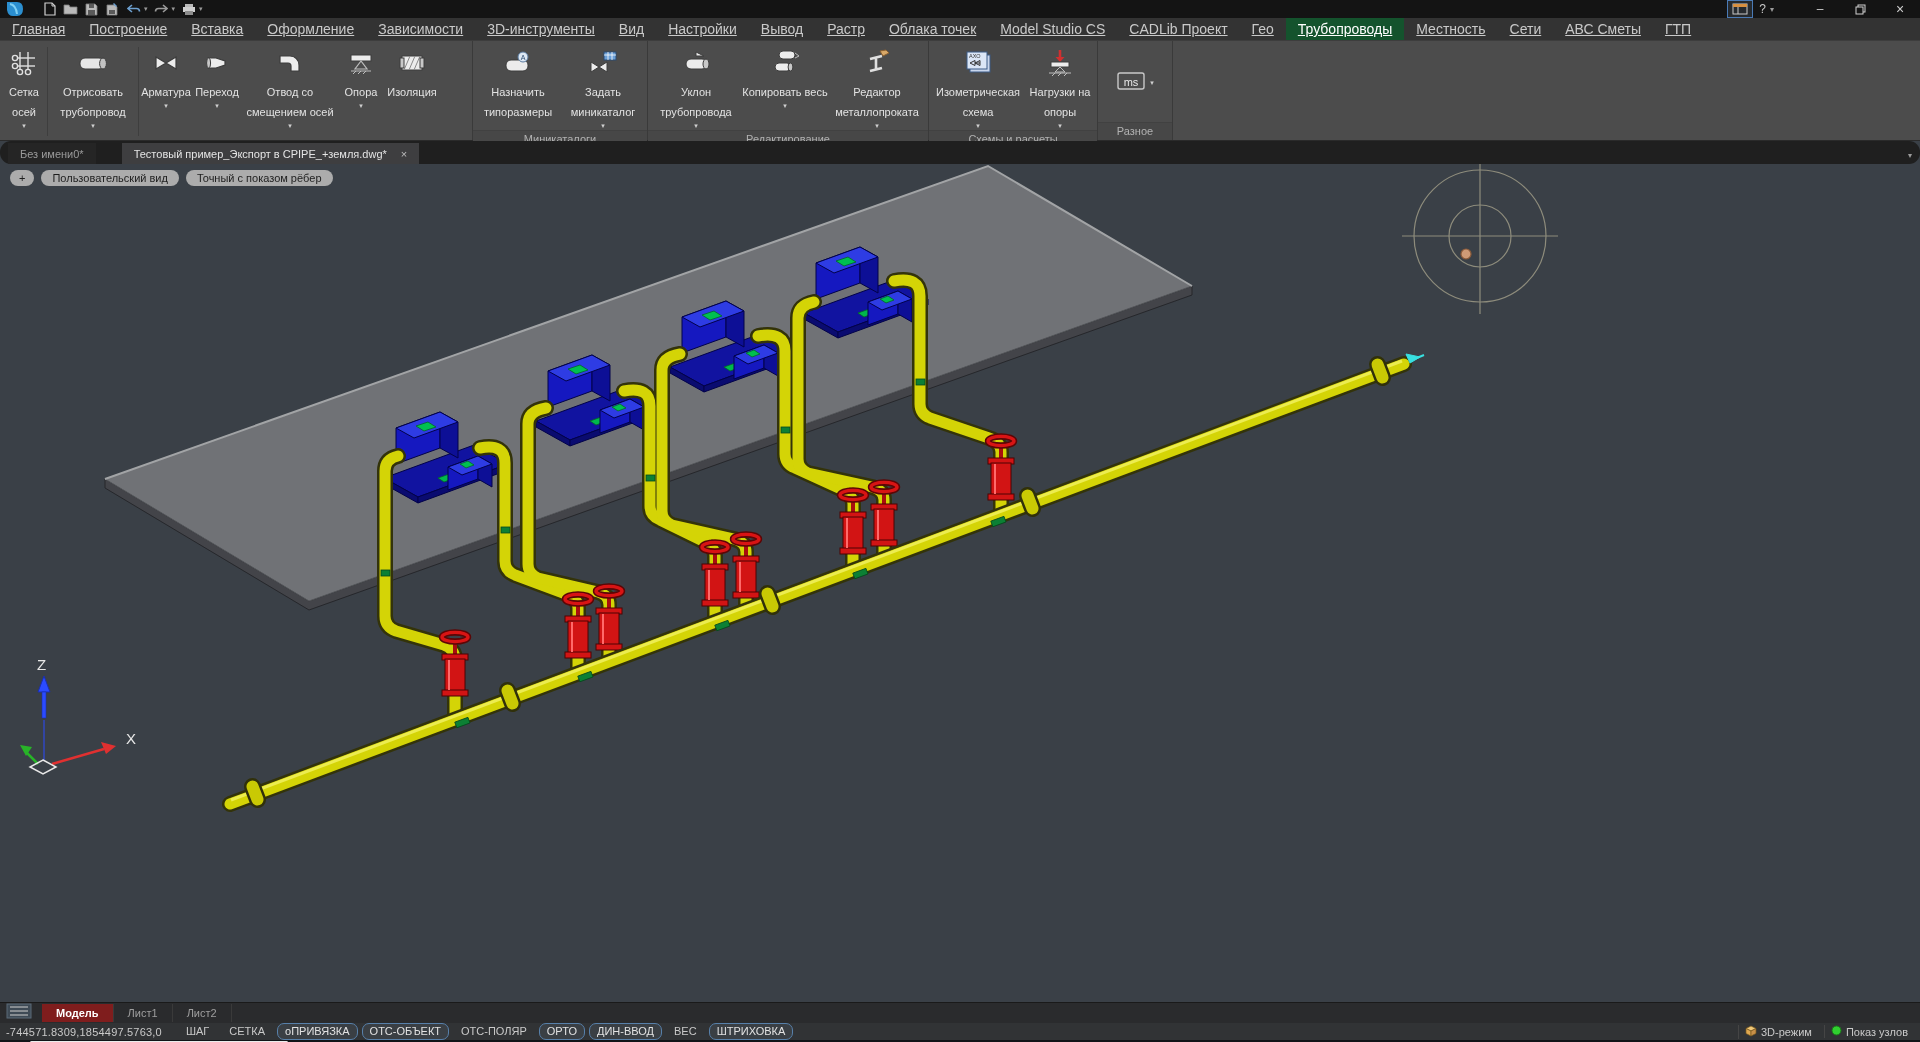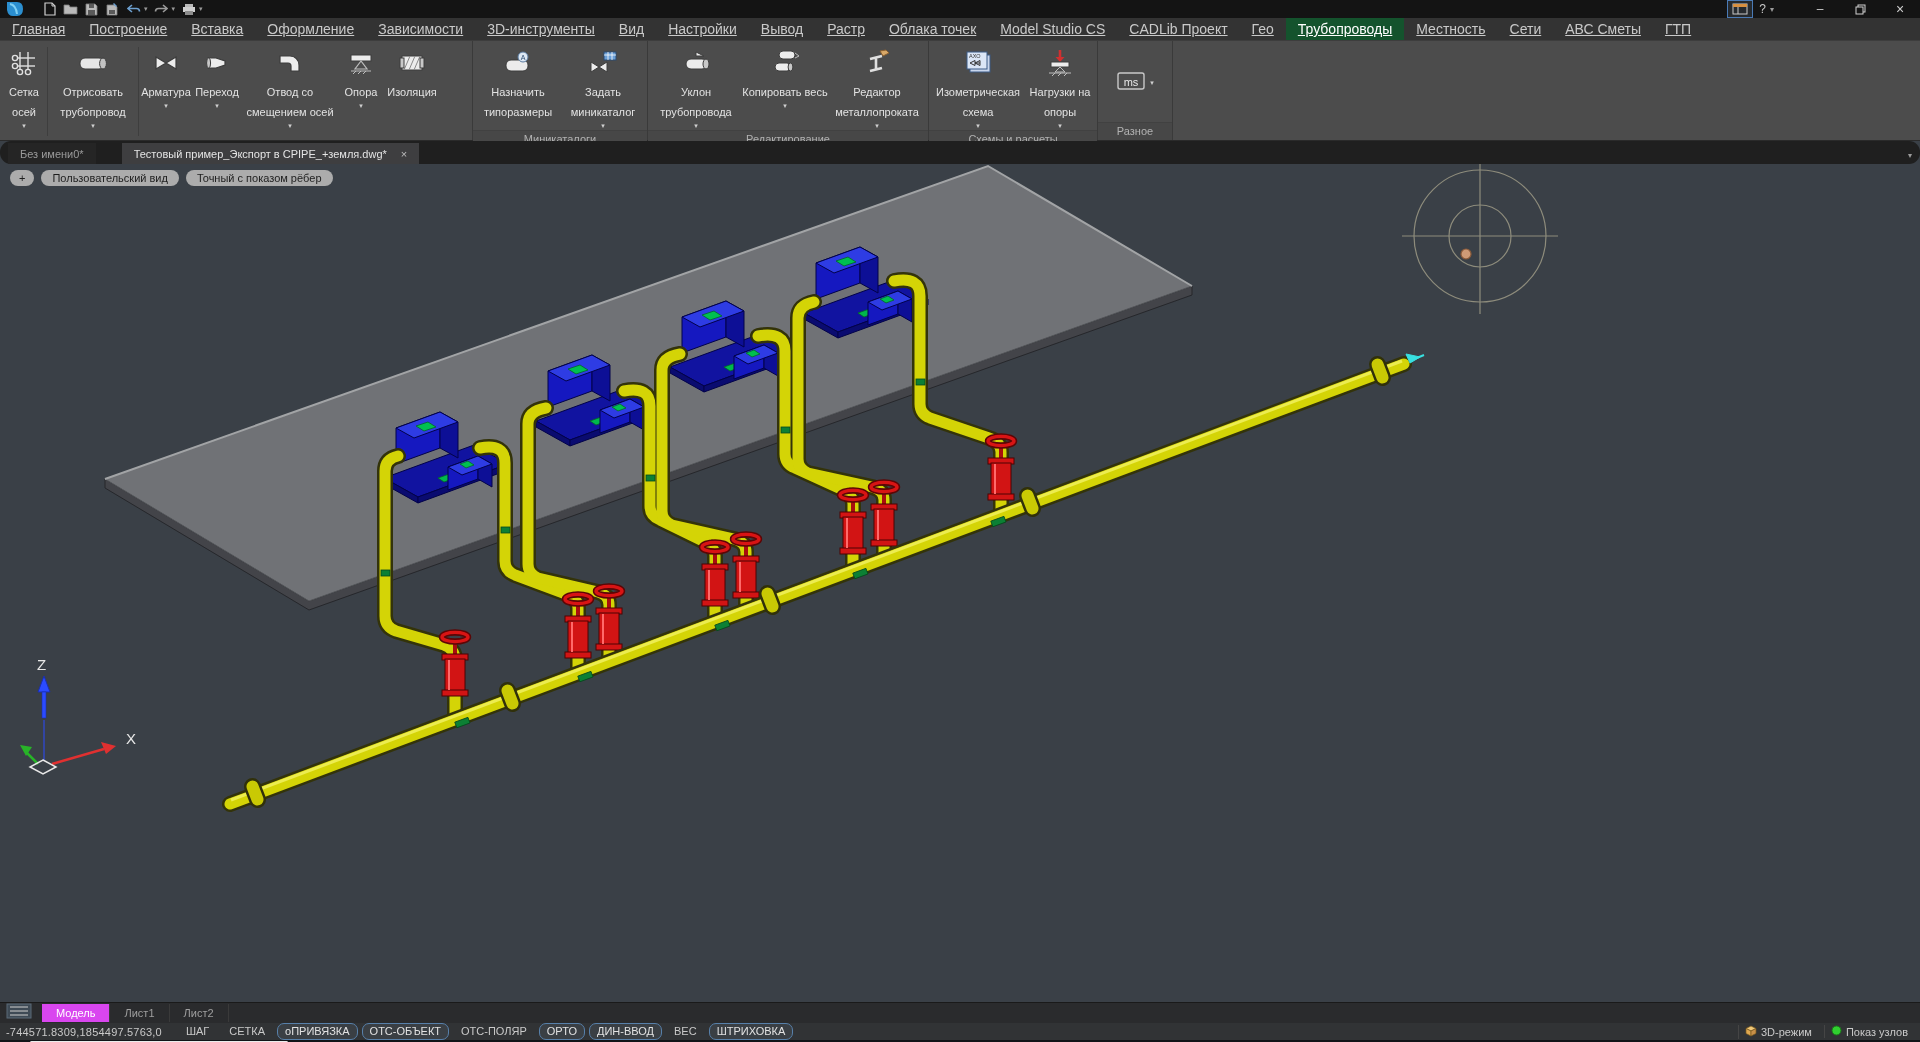"Модель" .stab.active { background: #d946ef -> #7f1d1d; font-weight: none -> bold }
